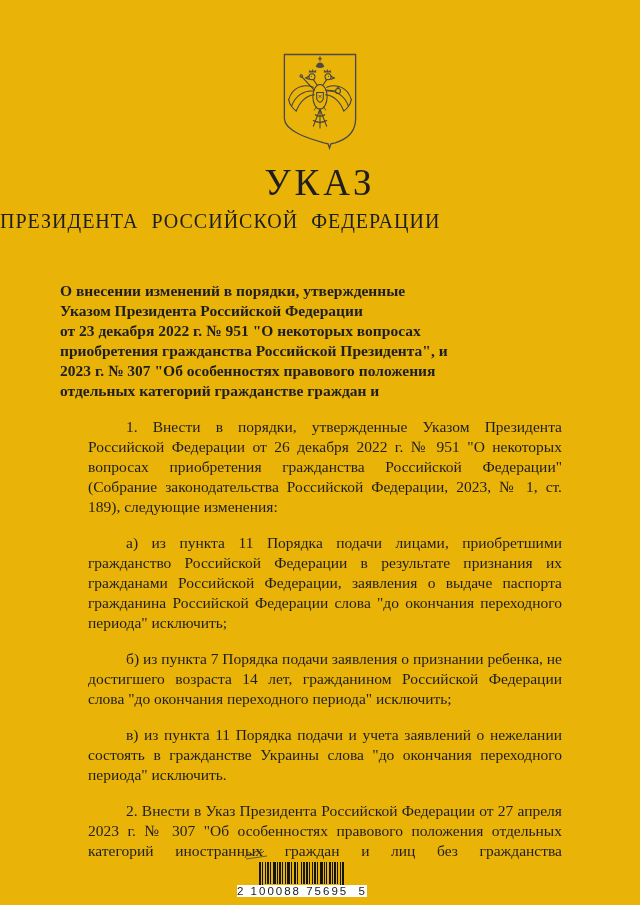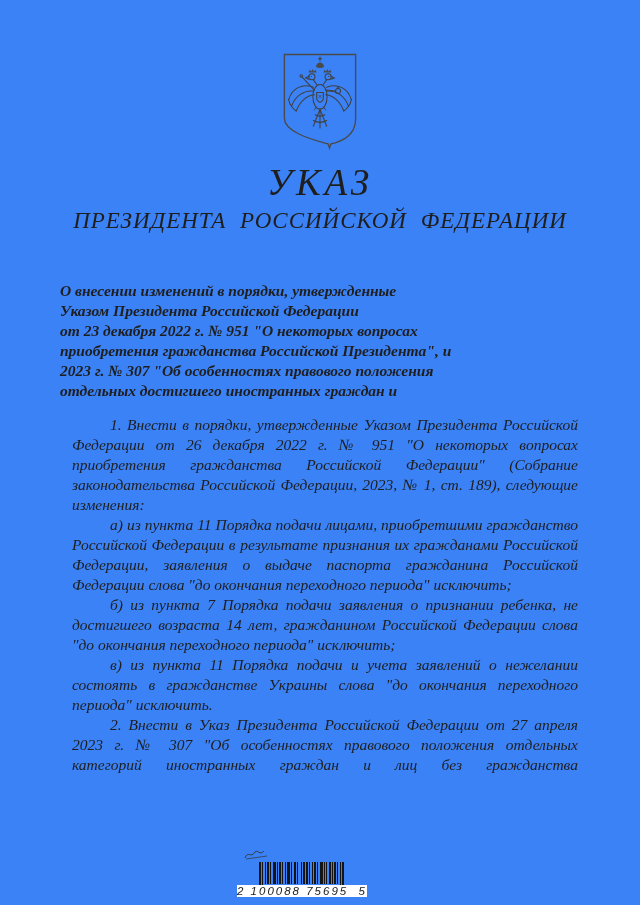"УКАЗ" .page { background: #3b82f6 -> #eab308; font-style: italic -> none }
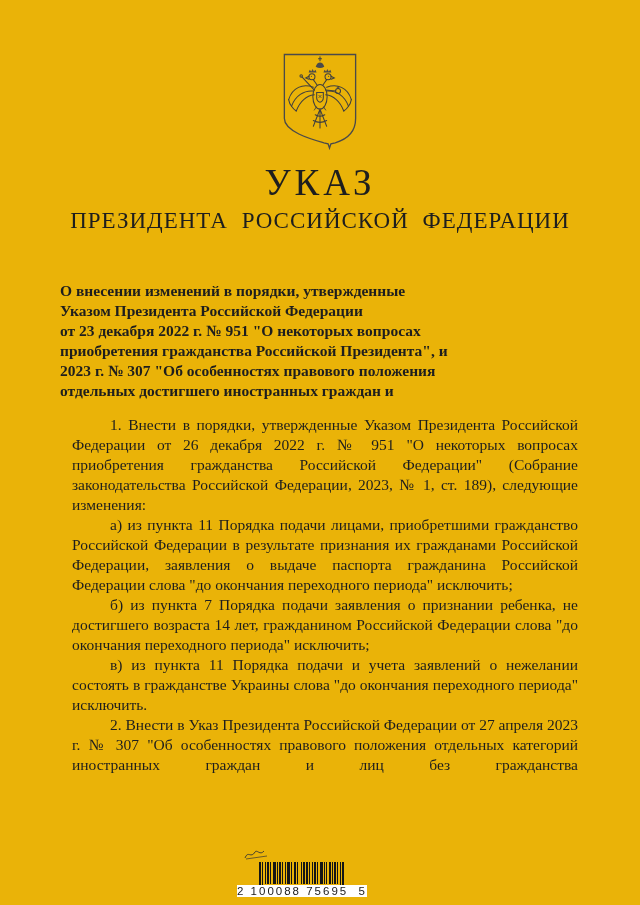"ПРЕЗИДЕНТА РОССИЙСКОЙ ФЕДЕРАЦИИ" .ukaz-sub { font-size: 23px -> 20px; text-align: center -> none }
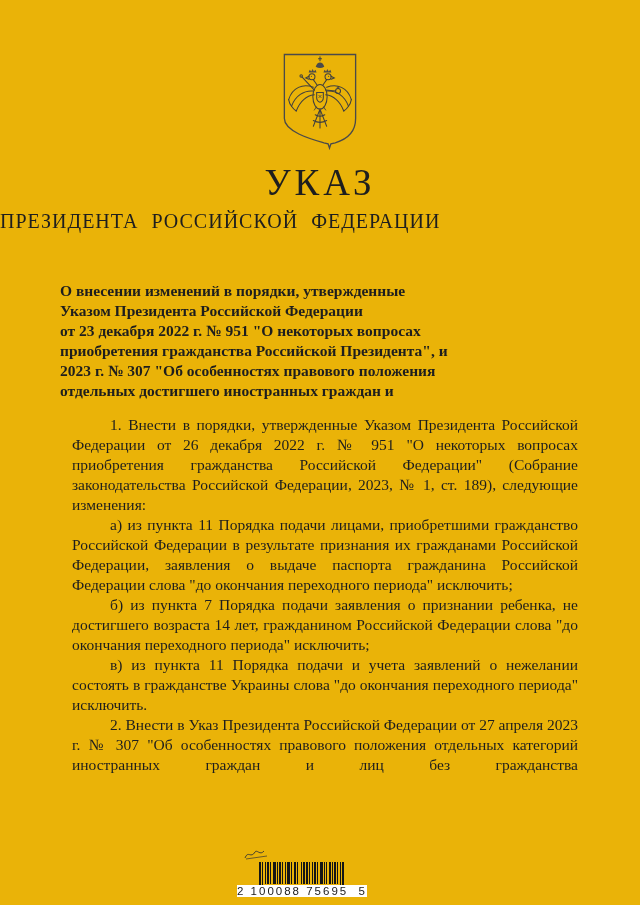"отдельных достигшего иностранных граждан" div { text: достигшего иностранных -> категорий гражданстве }
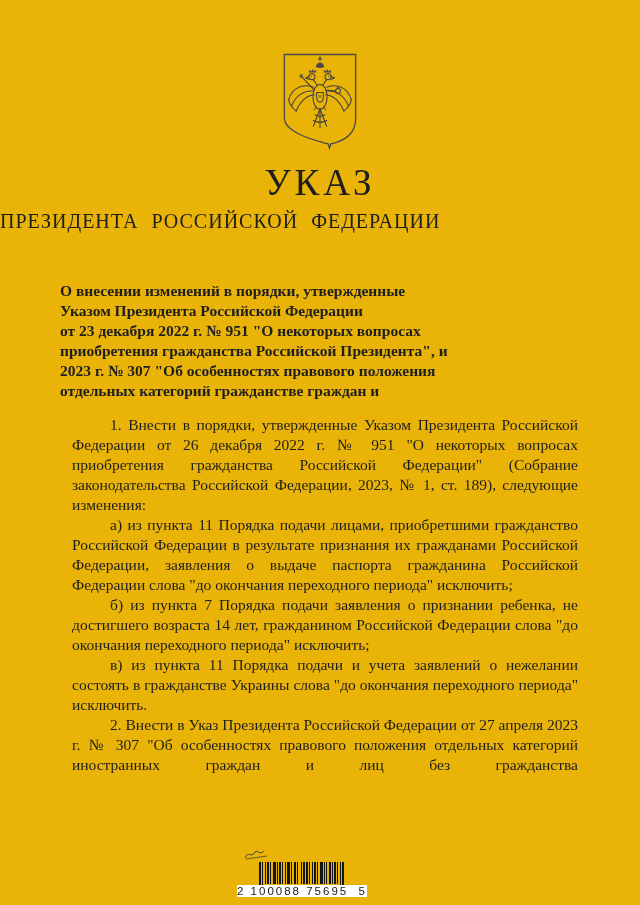"1. Внести в порядки, утвержденные" .doc-body p { margin: 0 -> 16px }
